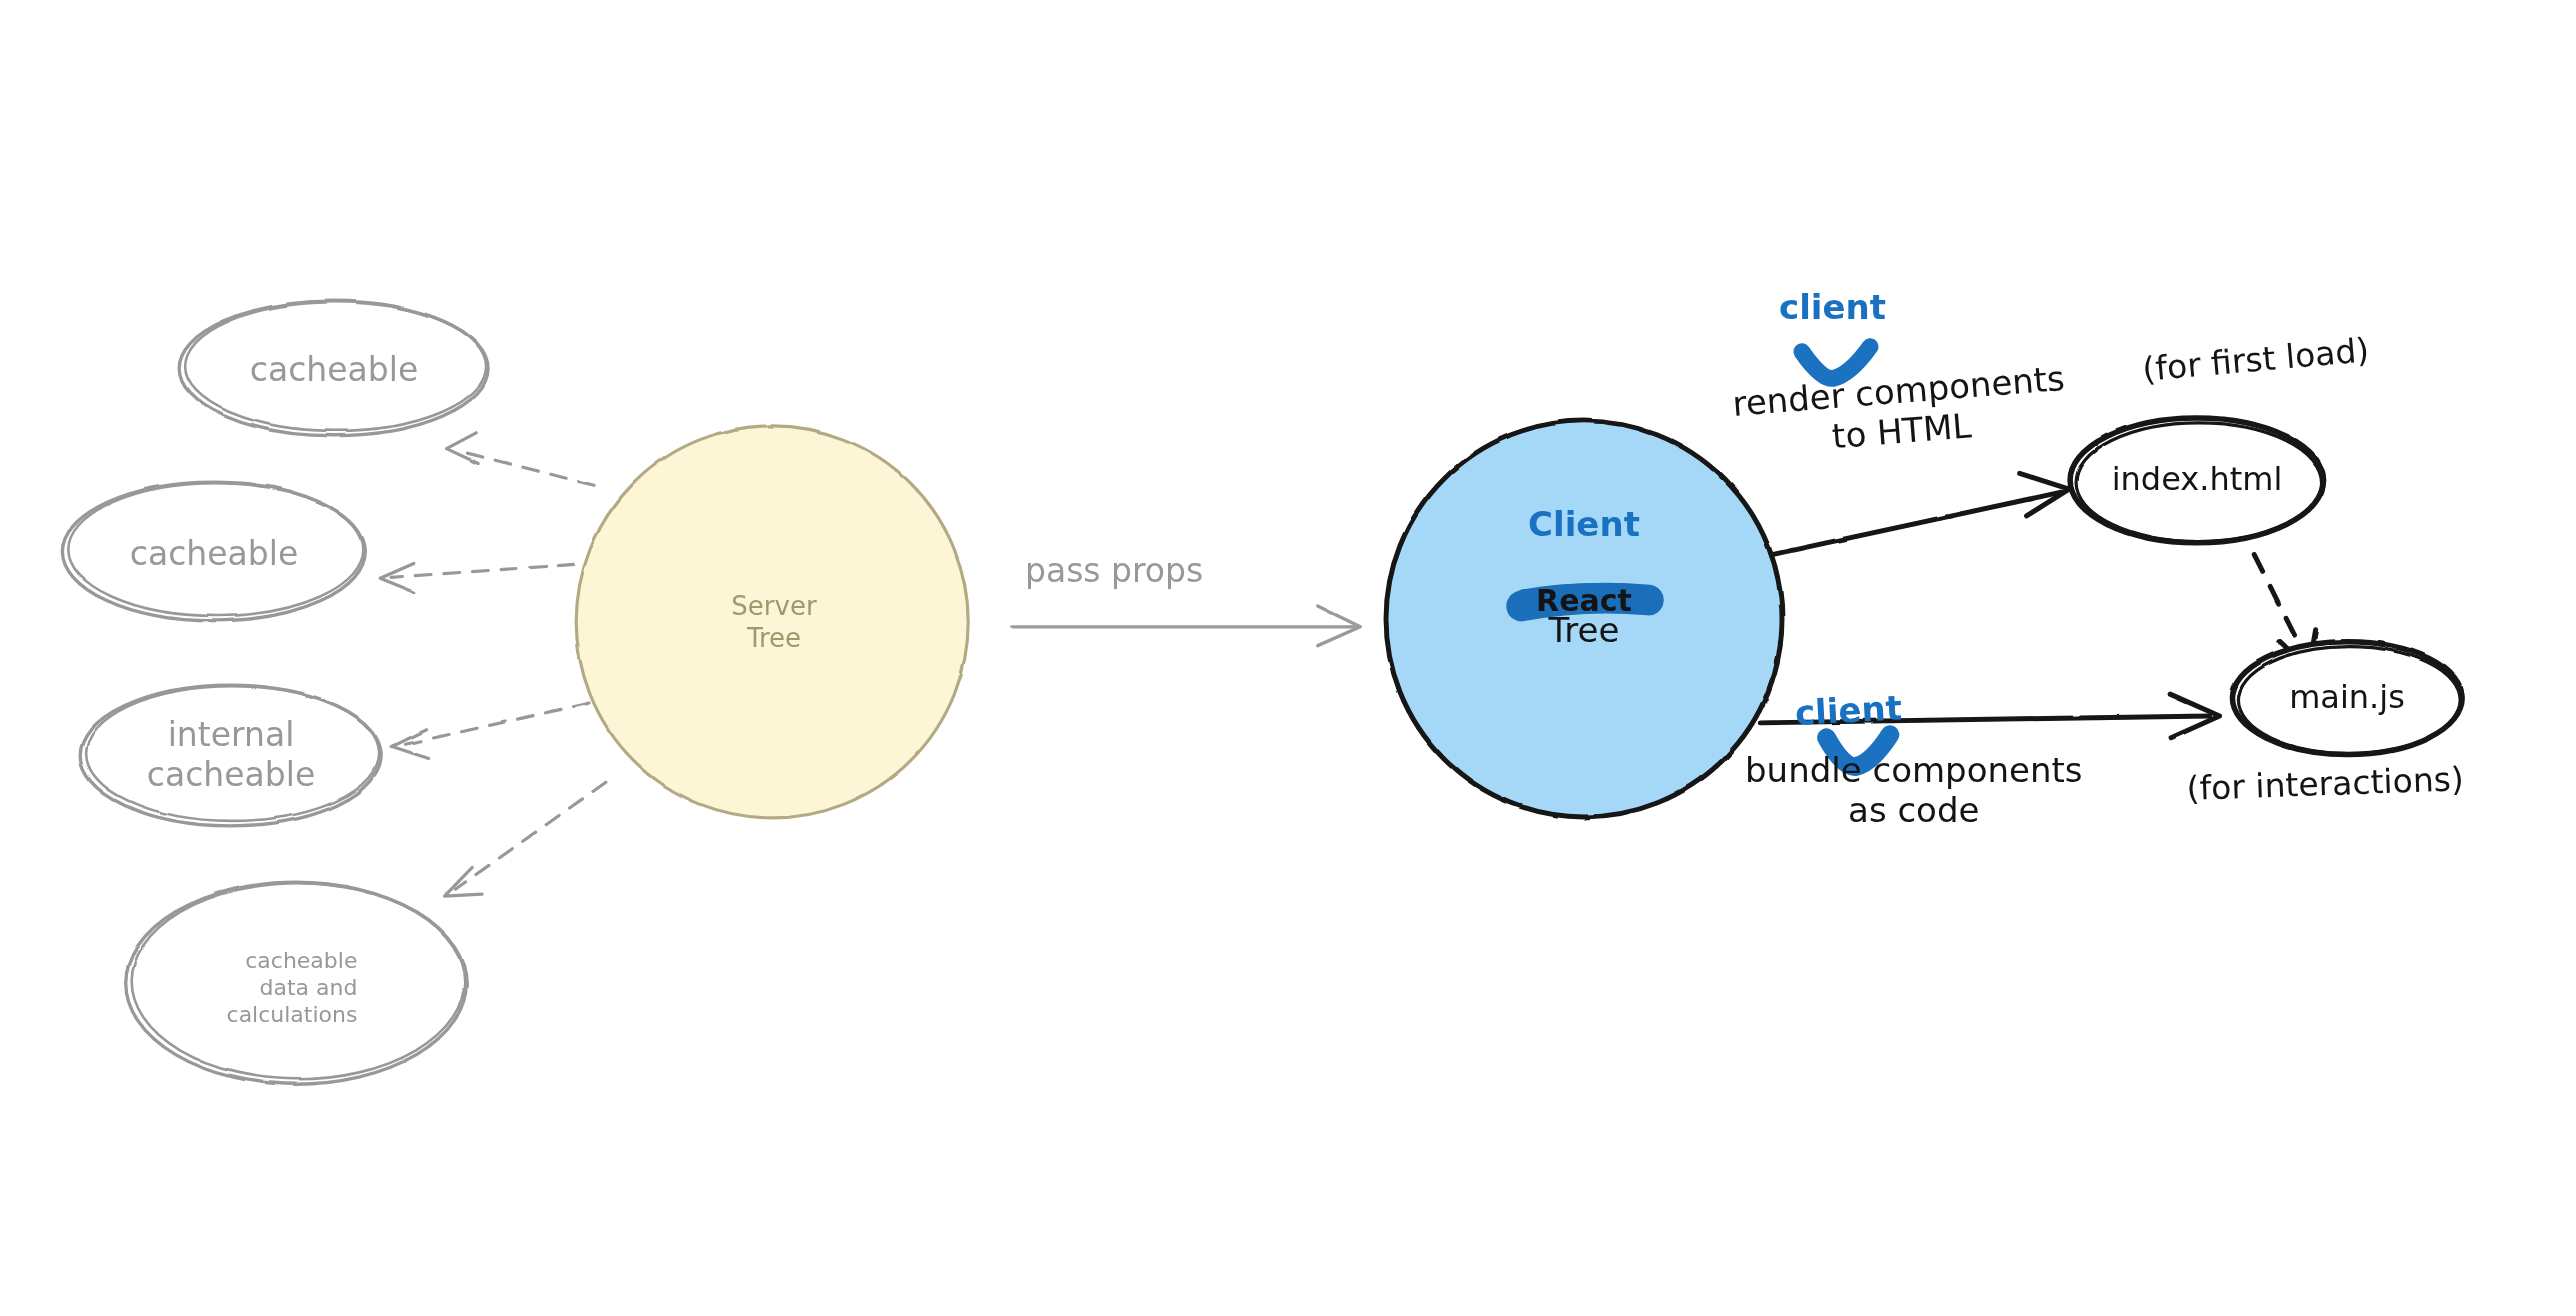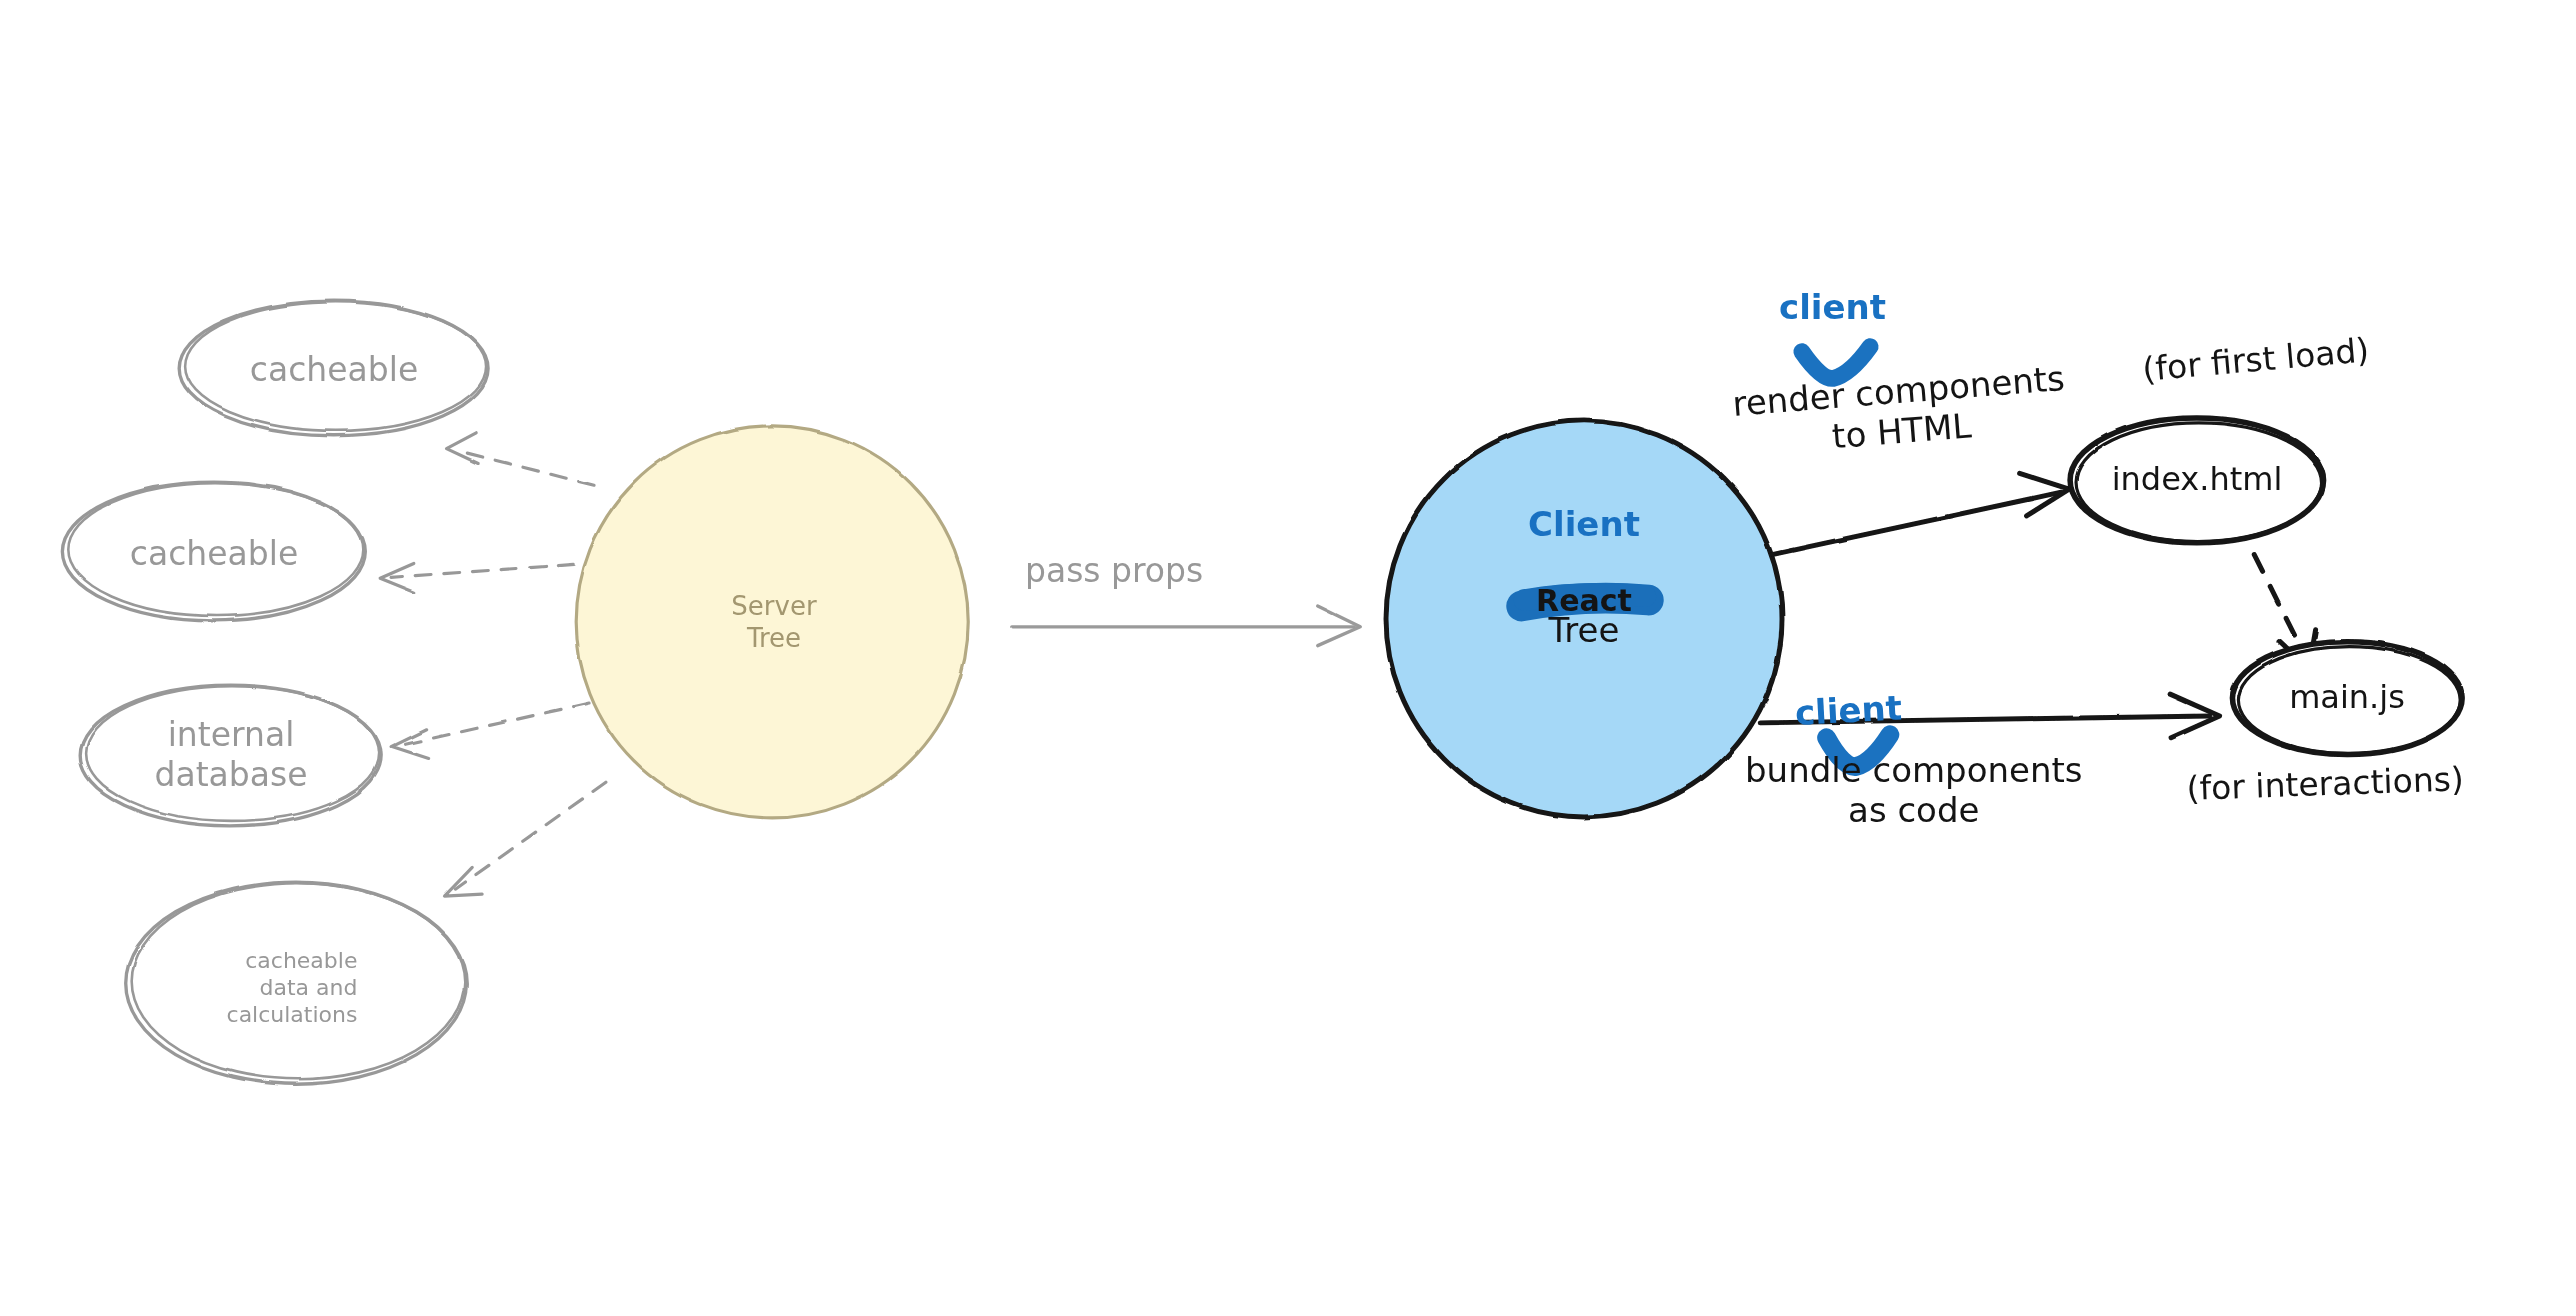"internal" div.node-text { text: database -> cacheable }
